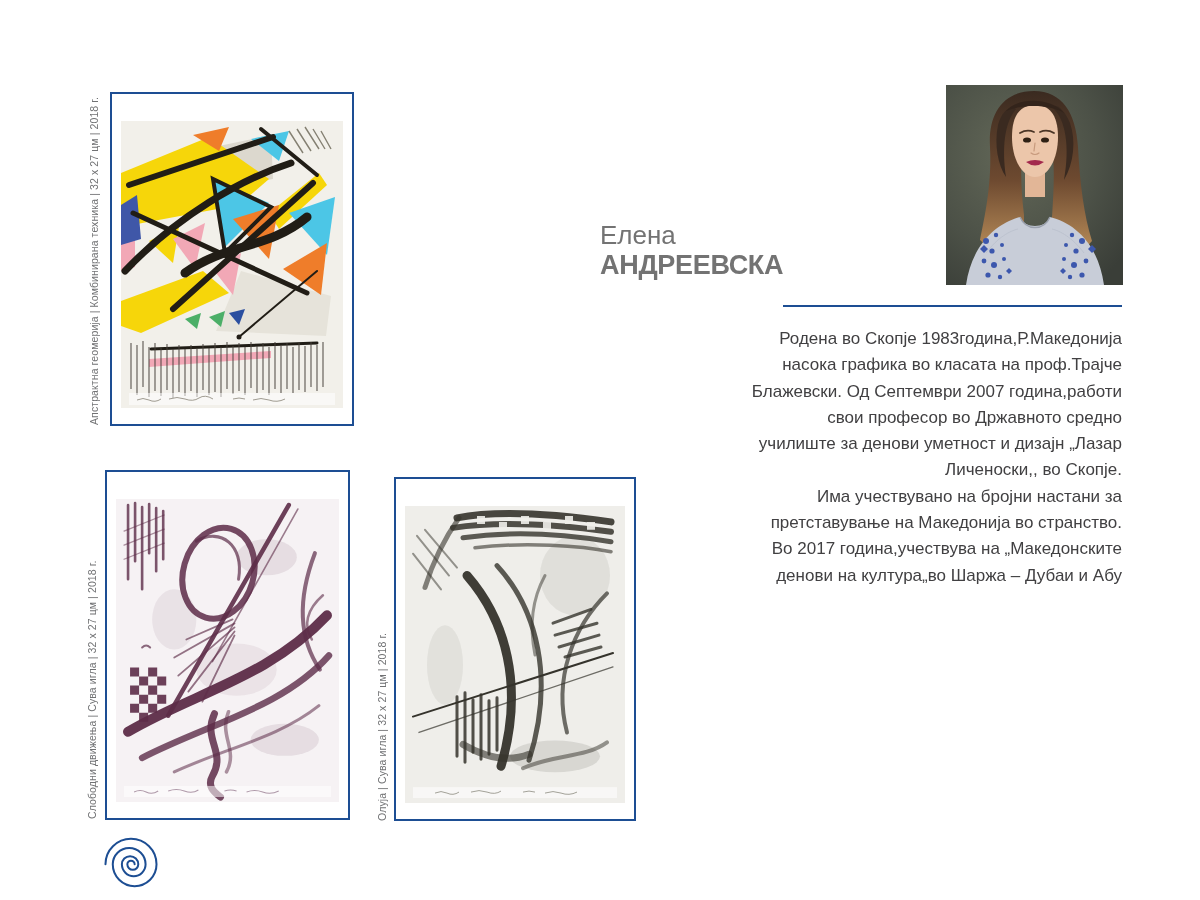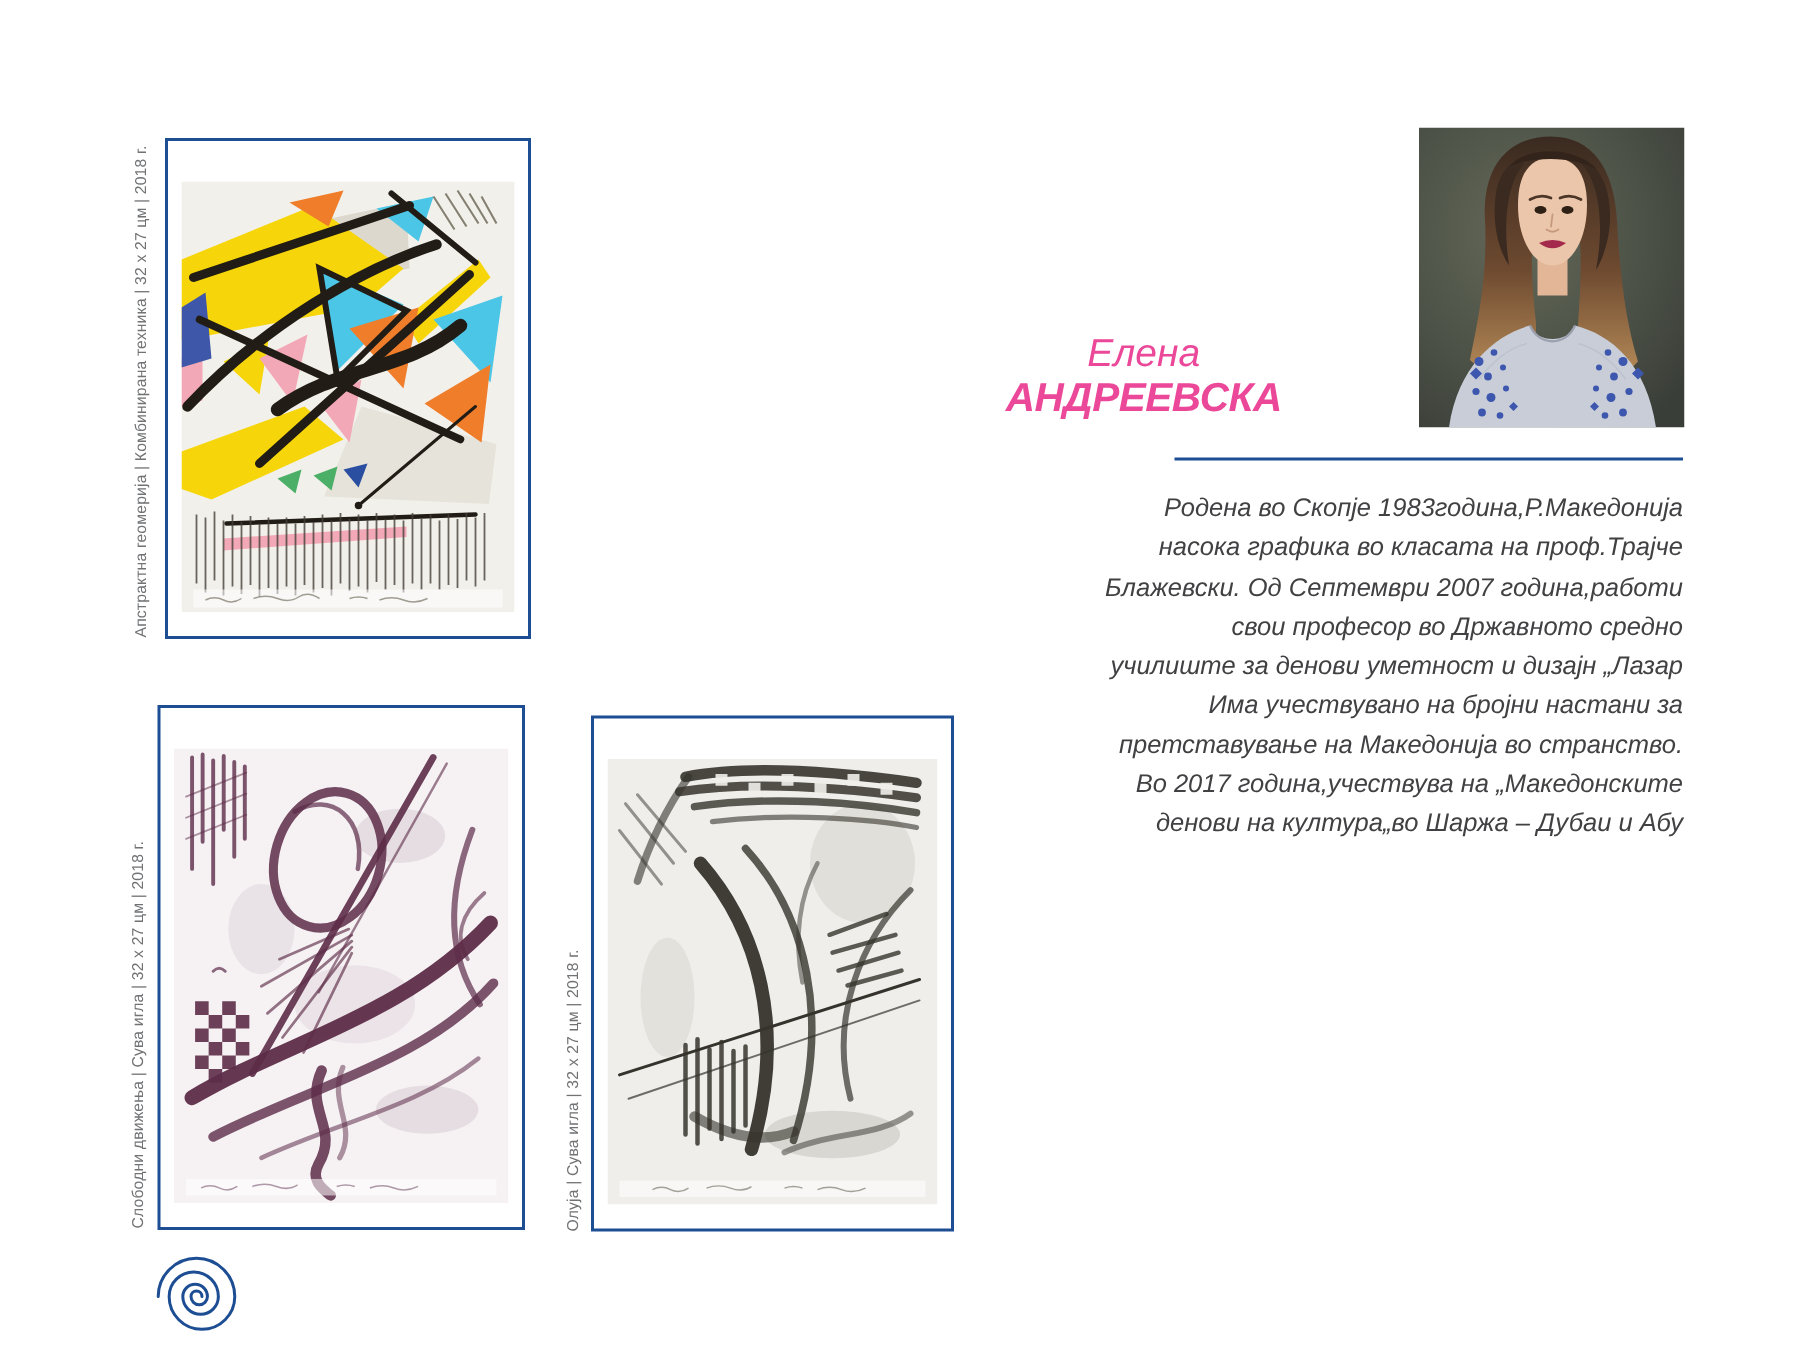"Елена" .name-block { color: #ec4899 -> #737373; font-style: italic -> none; text-align: center -> left }
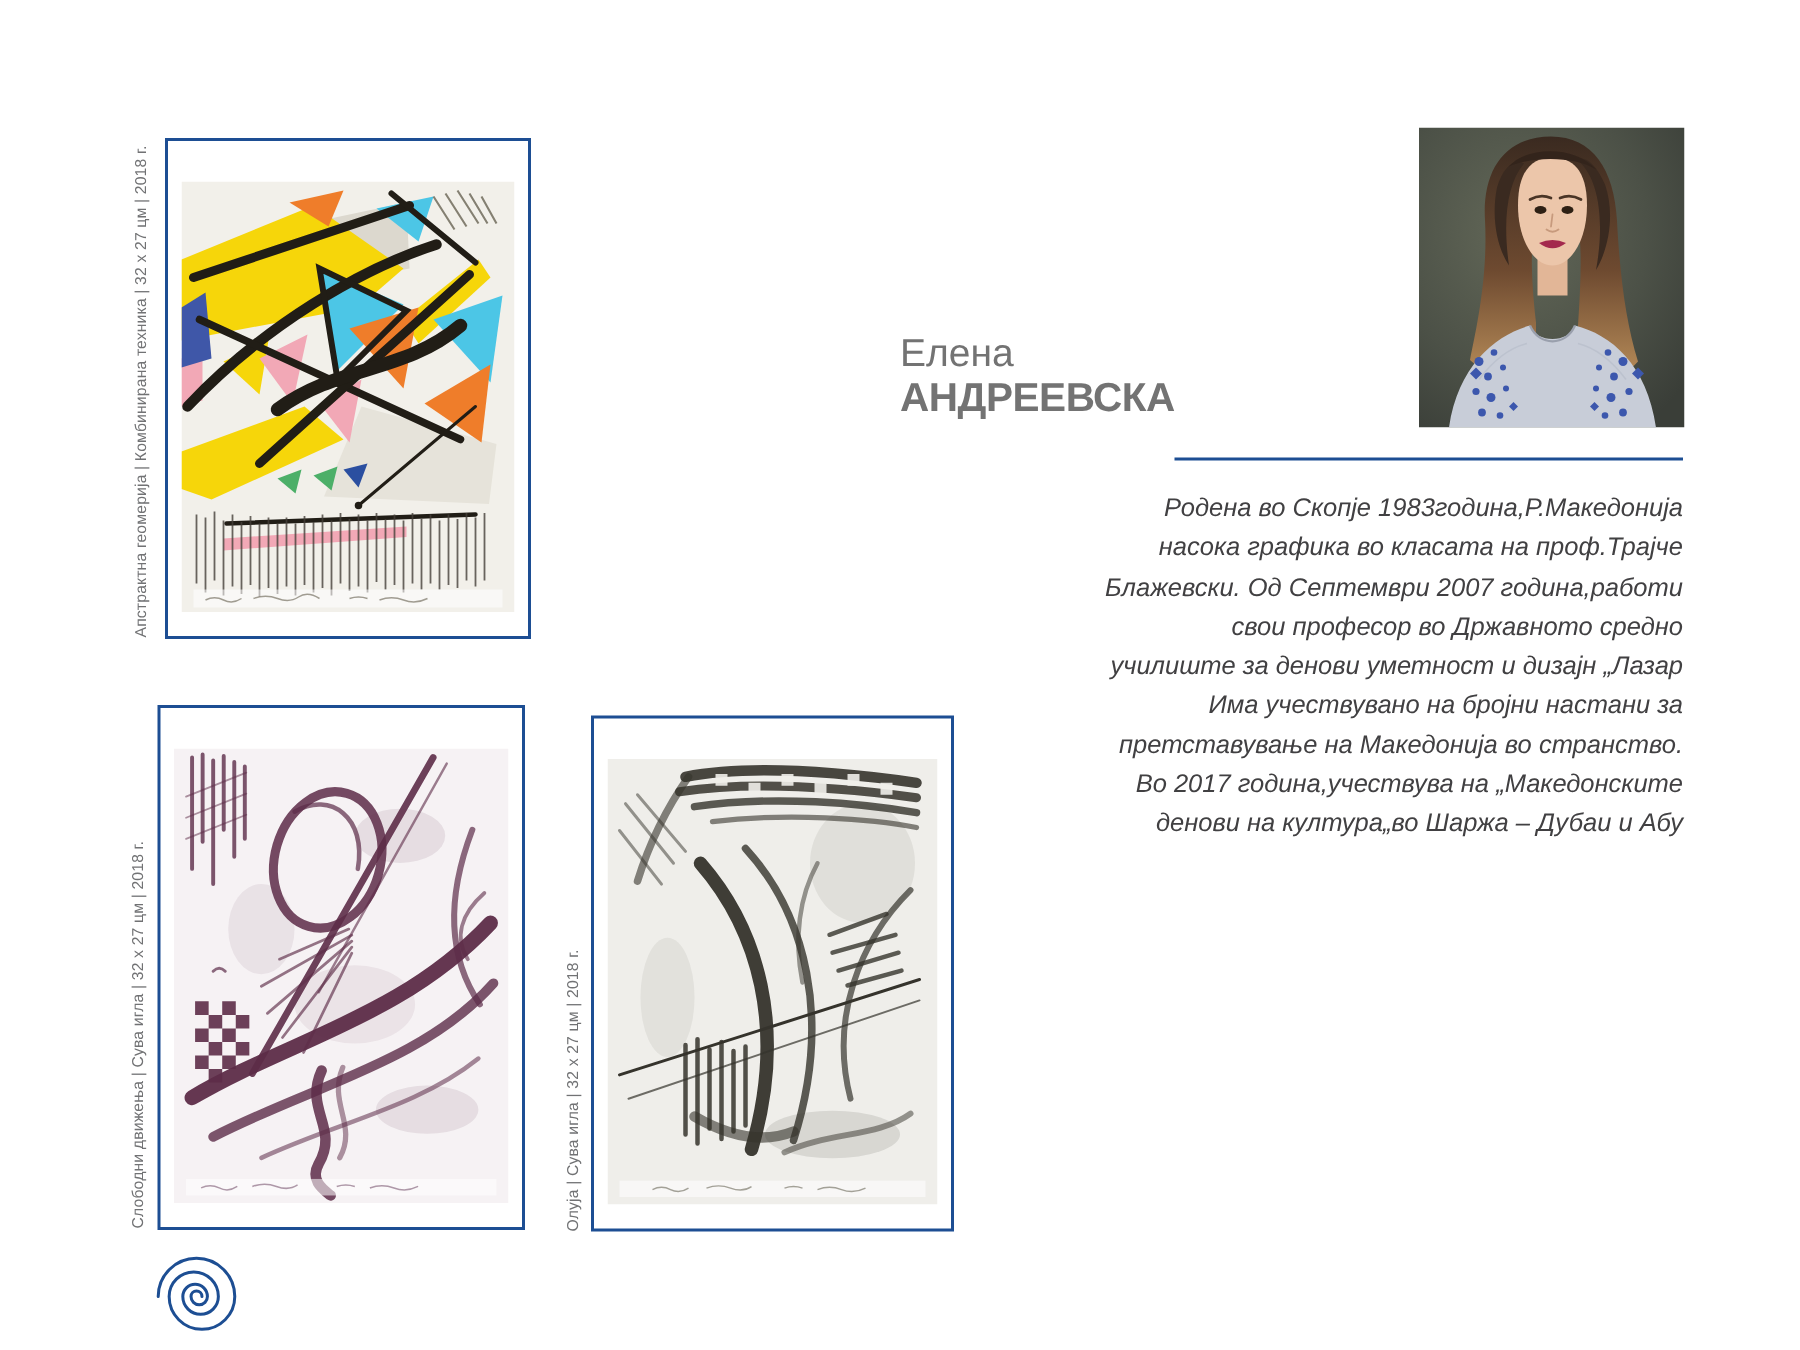"Родена во Скопје 1983година,Р.Македонија" .bio { font-style: italic -> none }
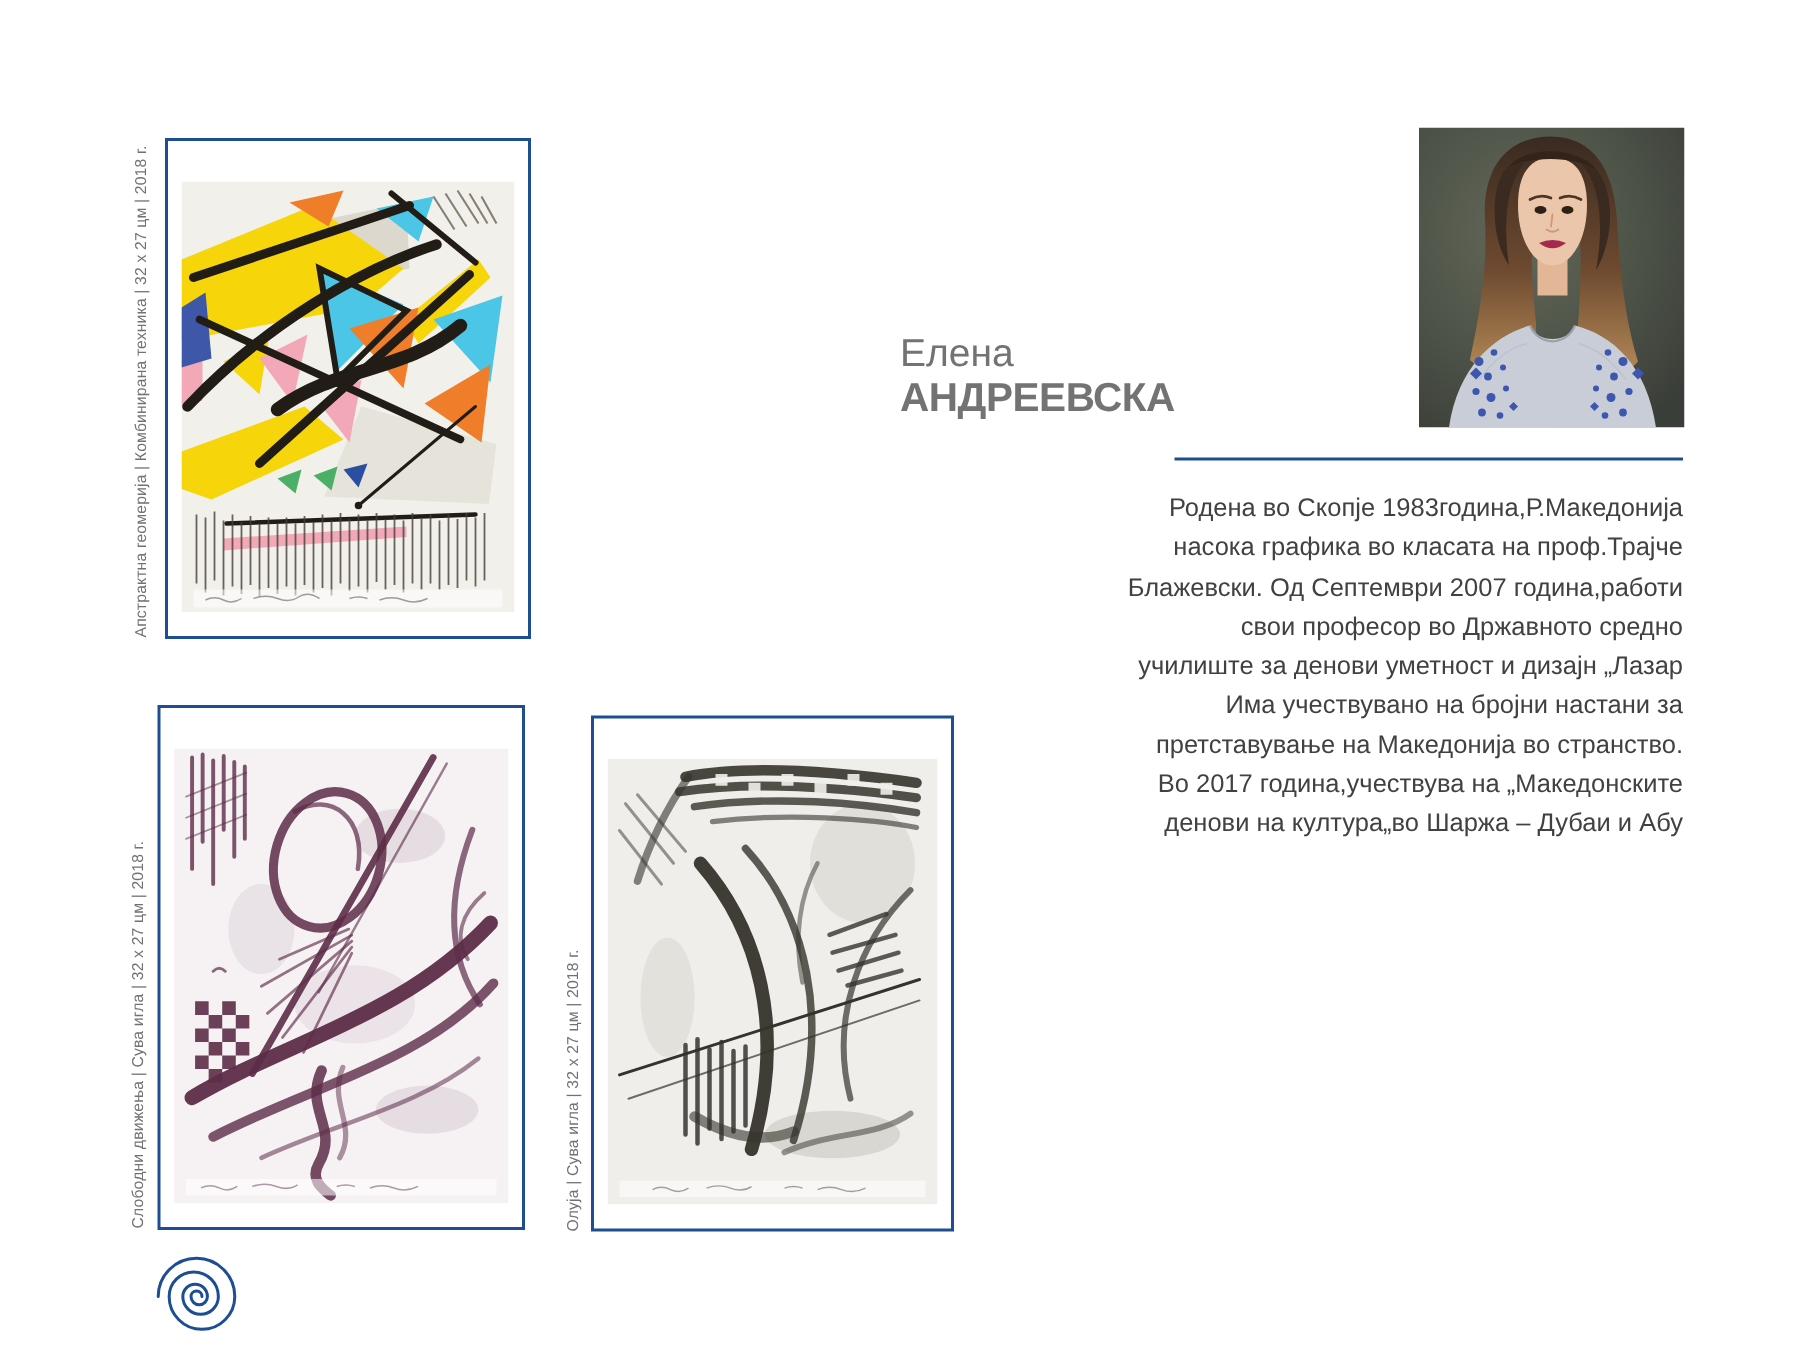"Личеноски,, во Скопје." div.bio-line { html: none -> <div>Личеноски,, во Скопје.</div> }
